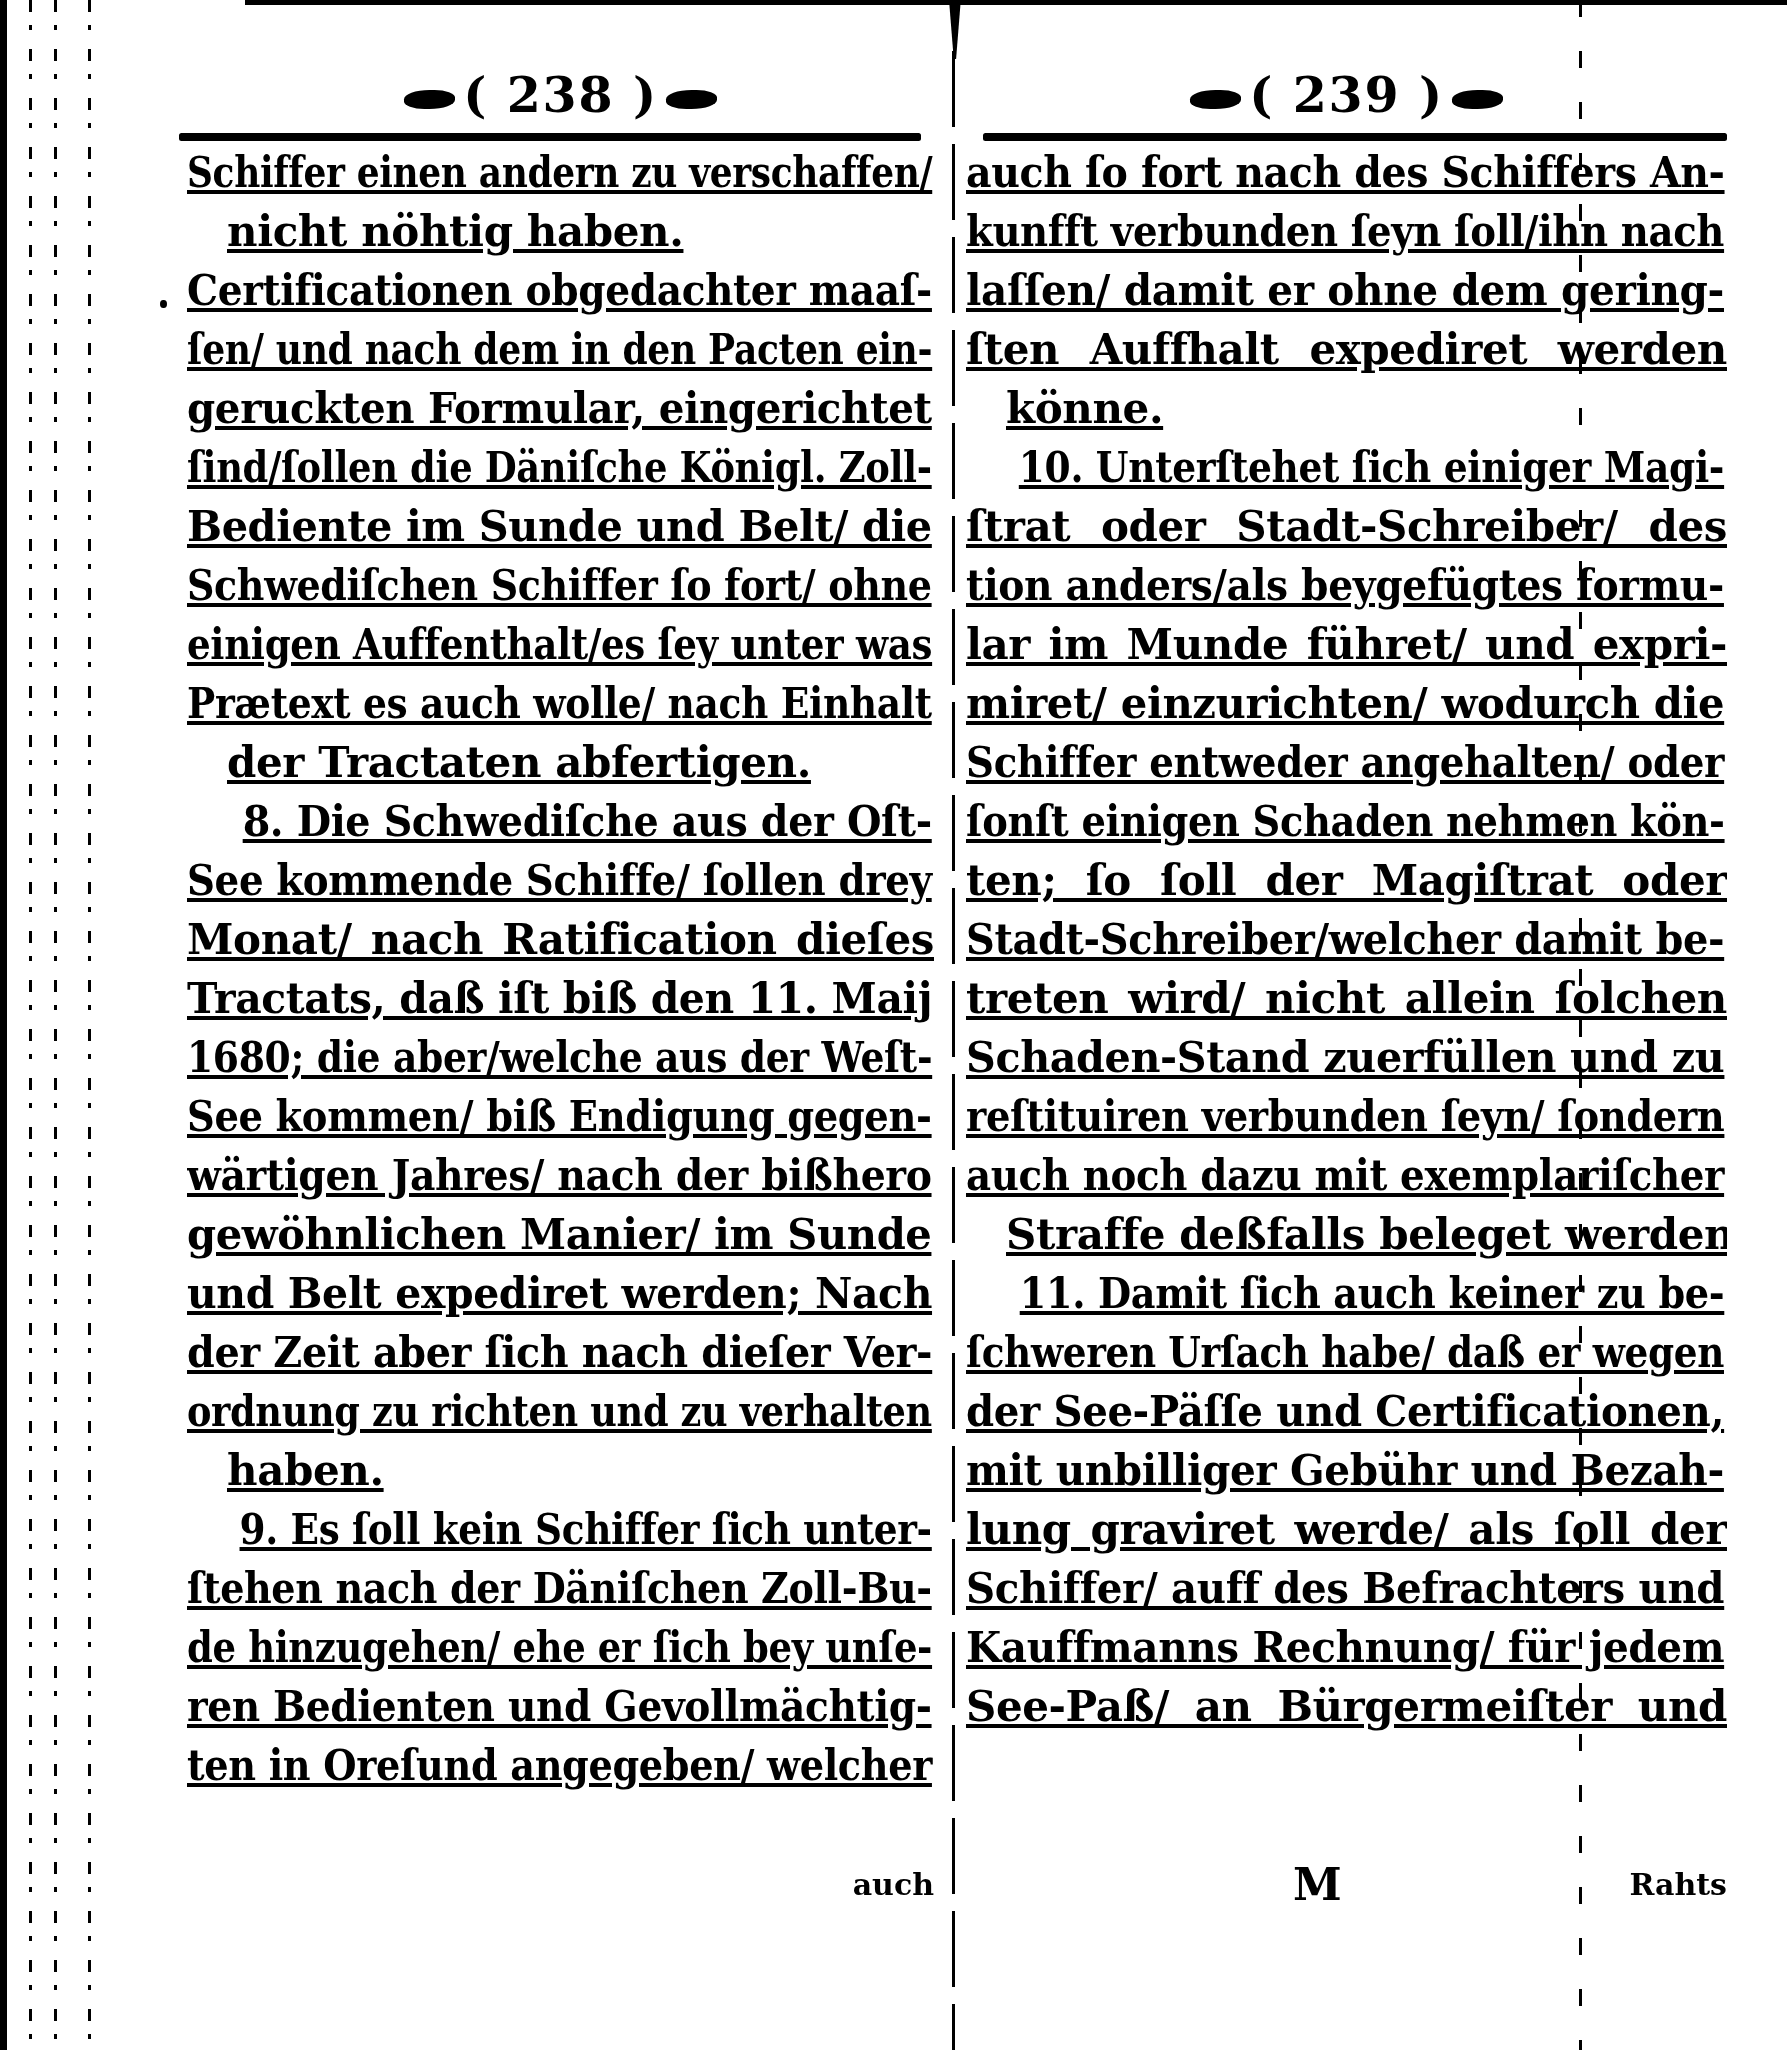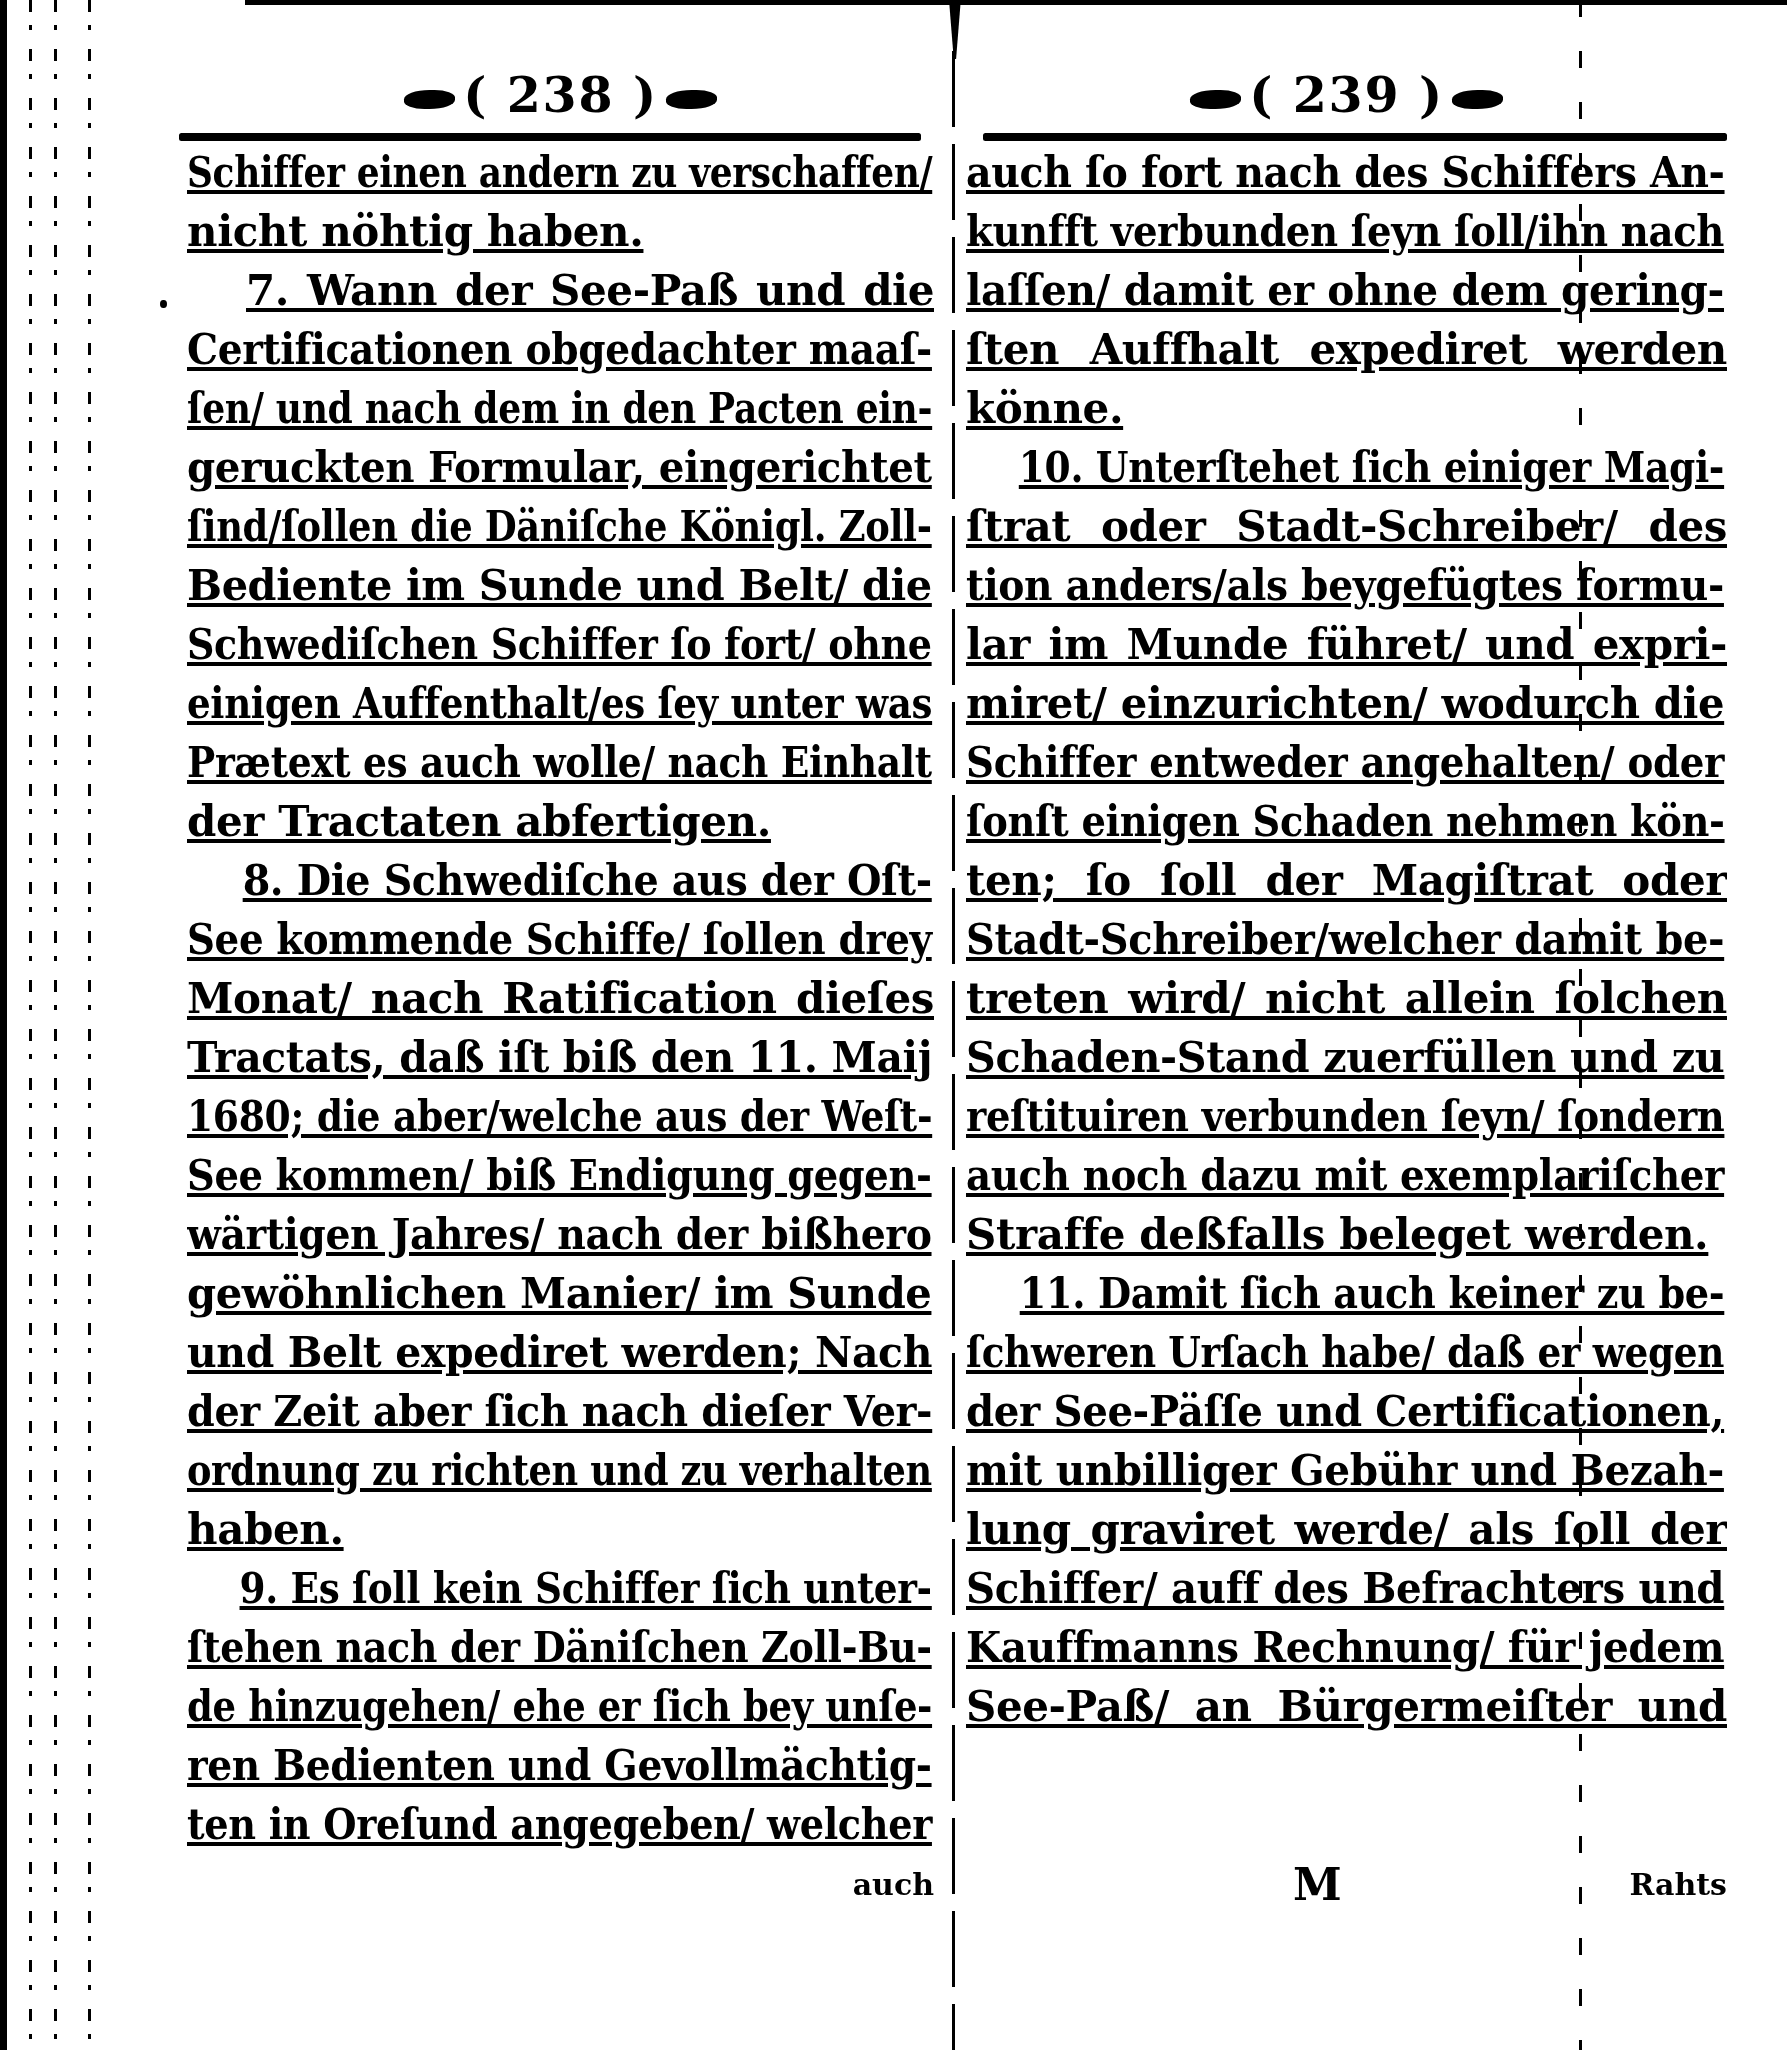"nicht nöhtig haben." .line.short { margin-left: none -> 40px }
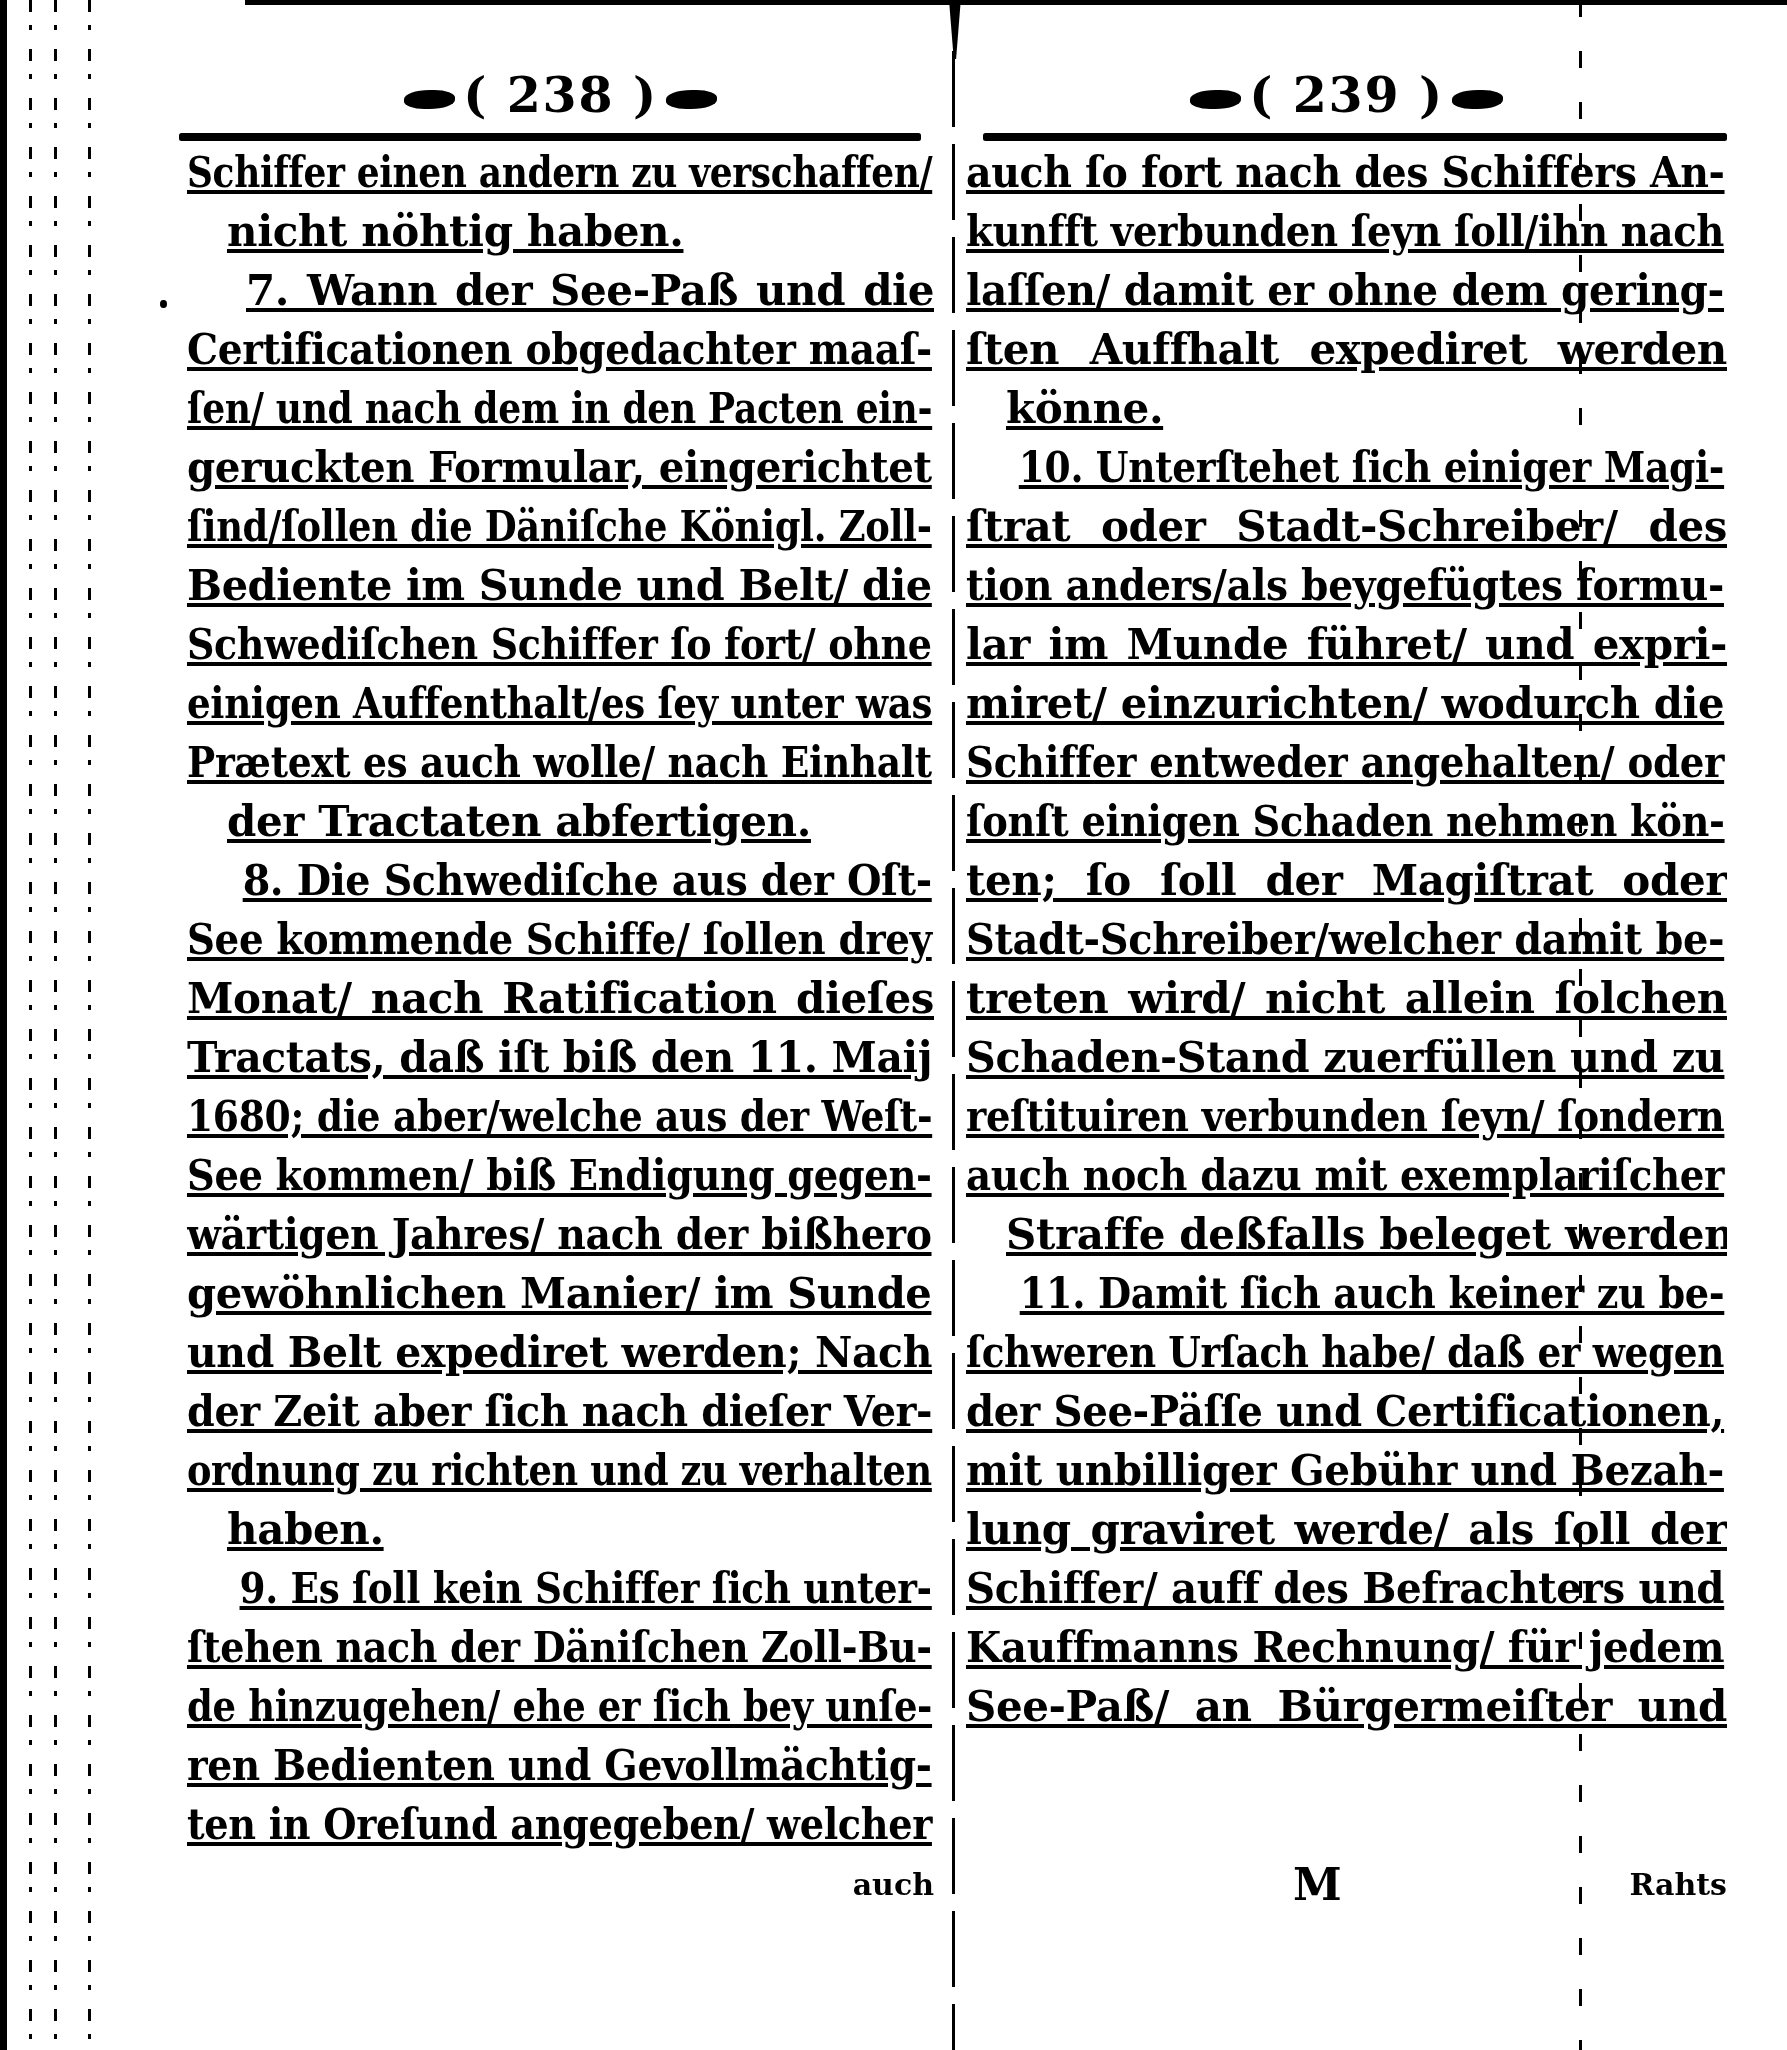"7. Wann der See-Paß und" div.line { html: <div>7. Wann der See-Paß und die</div> -> none }
